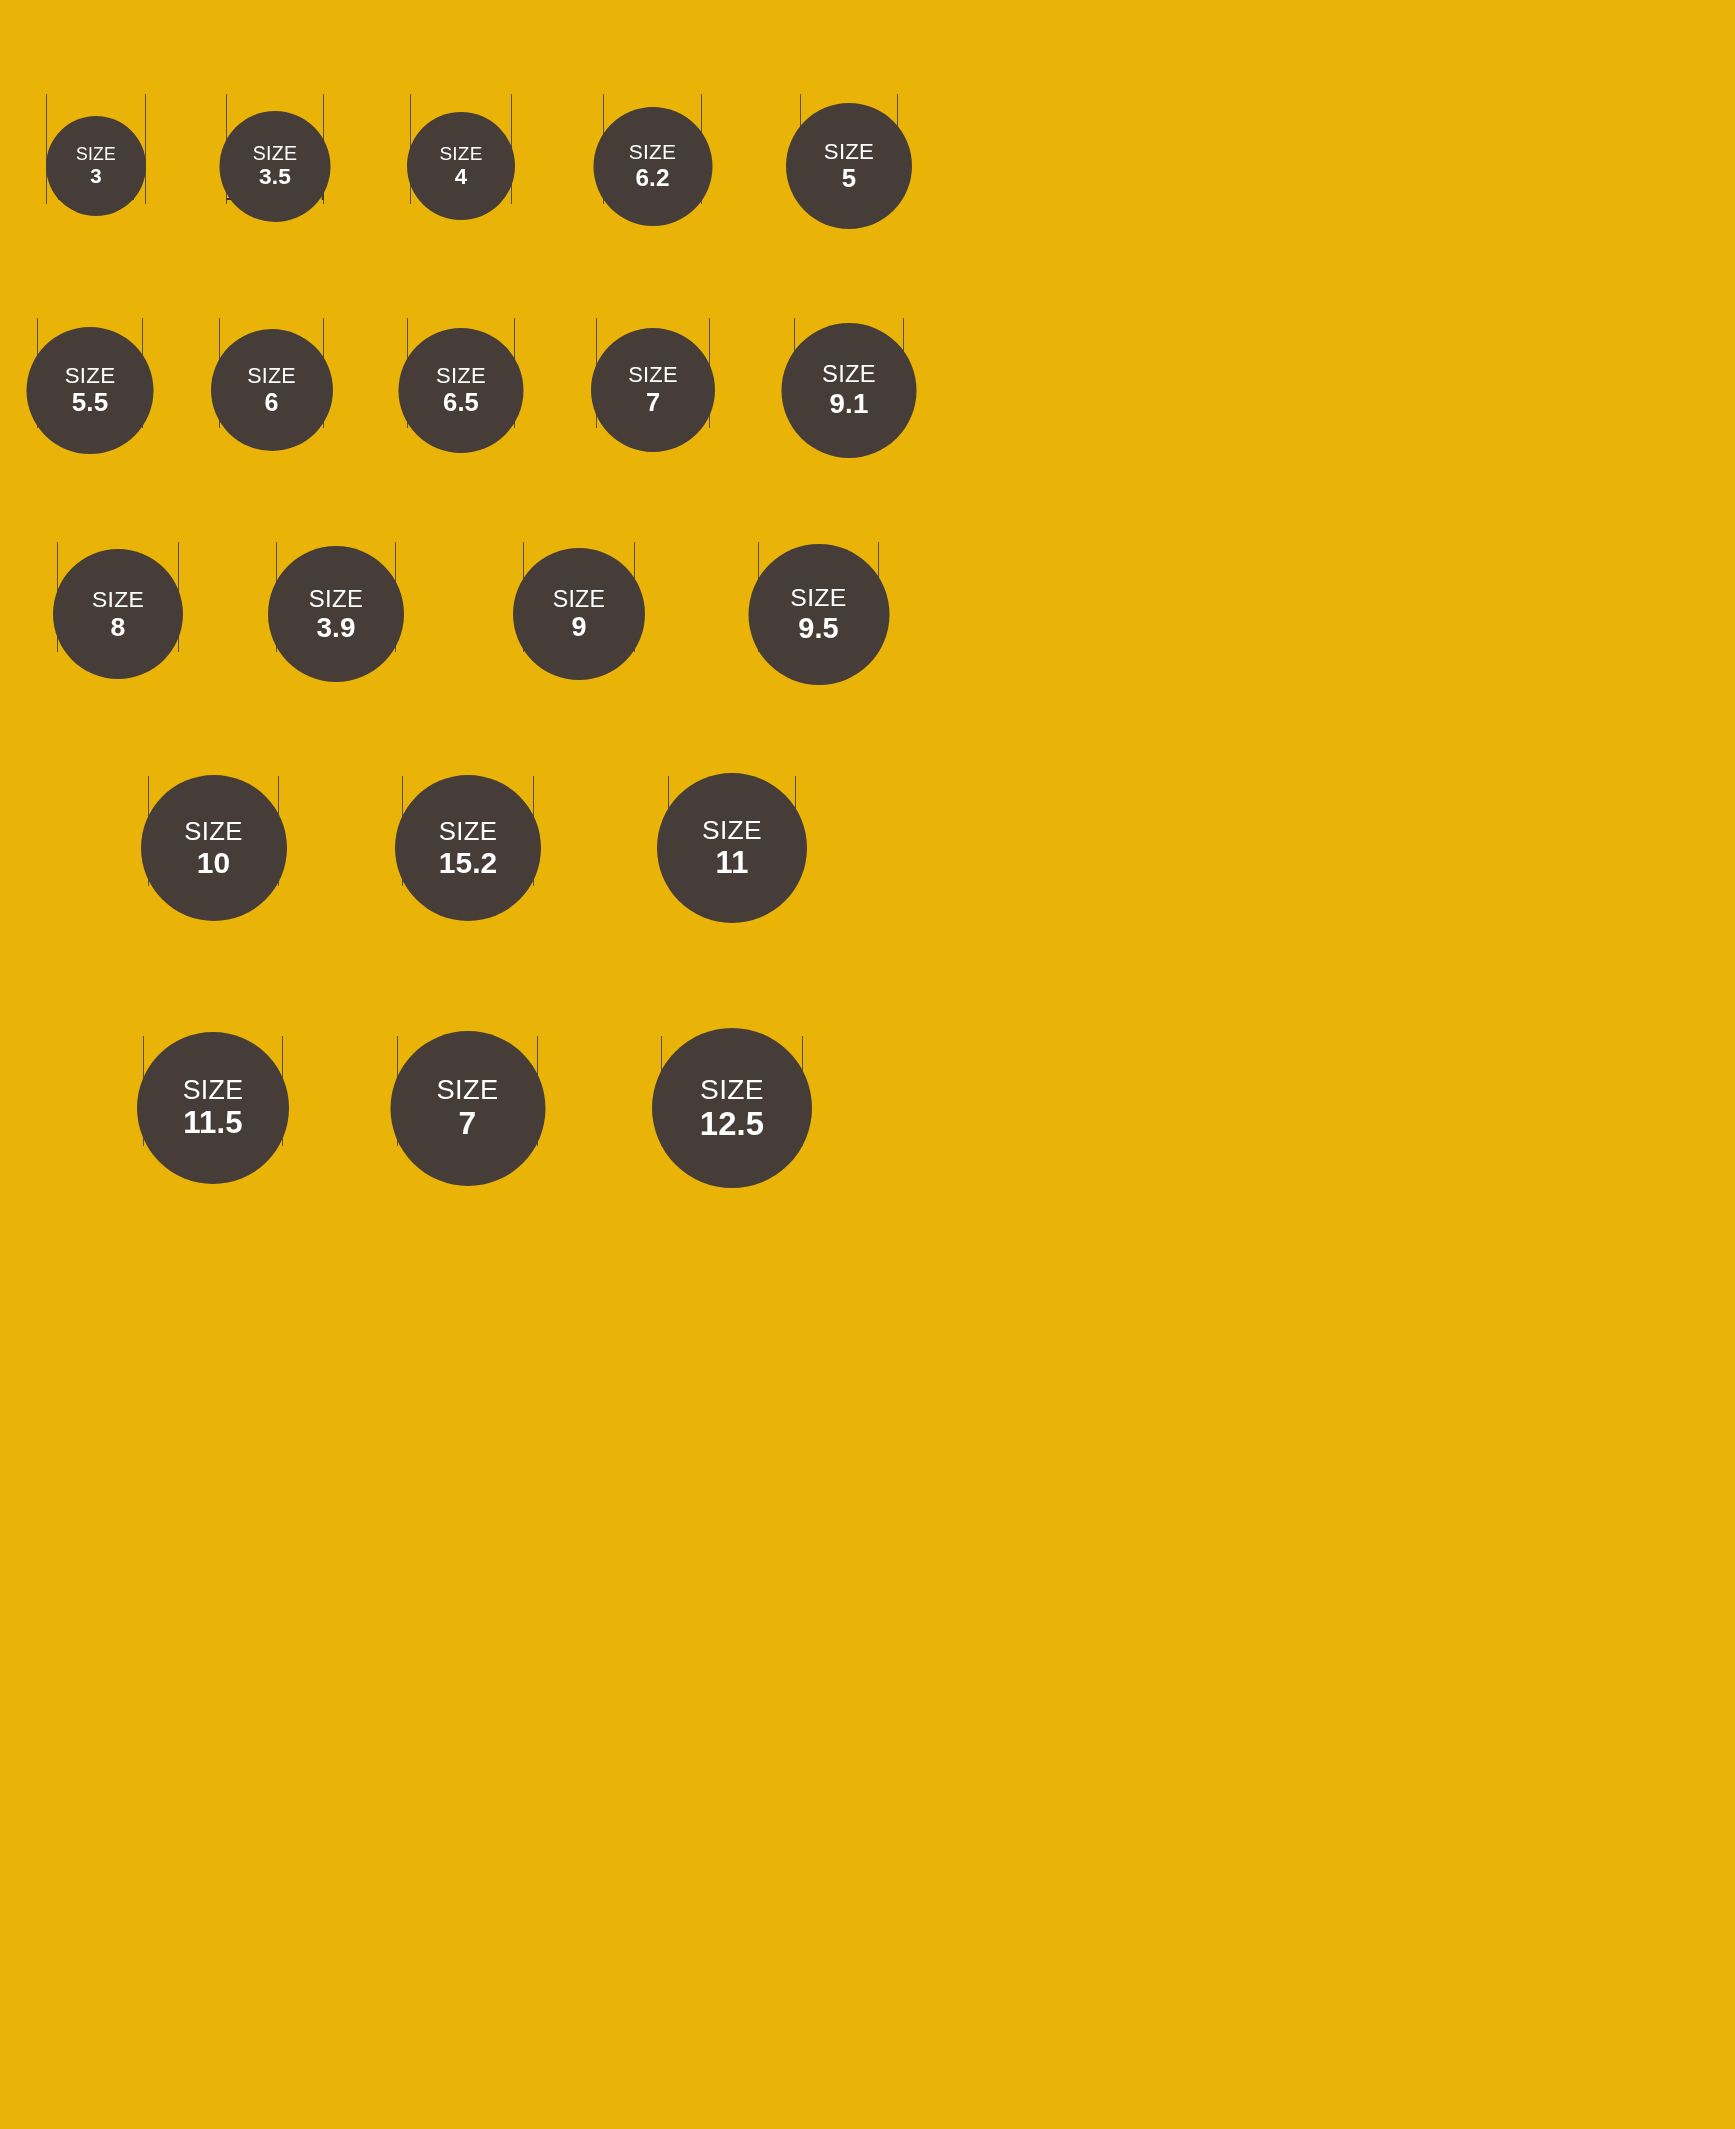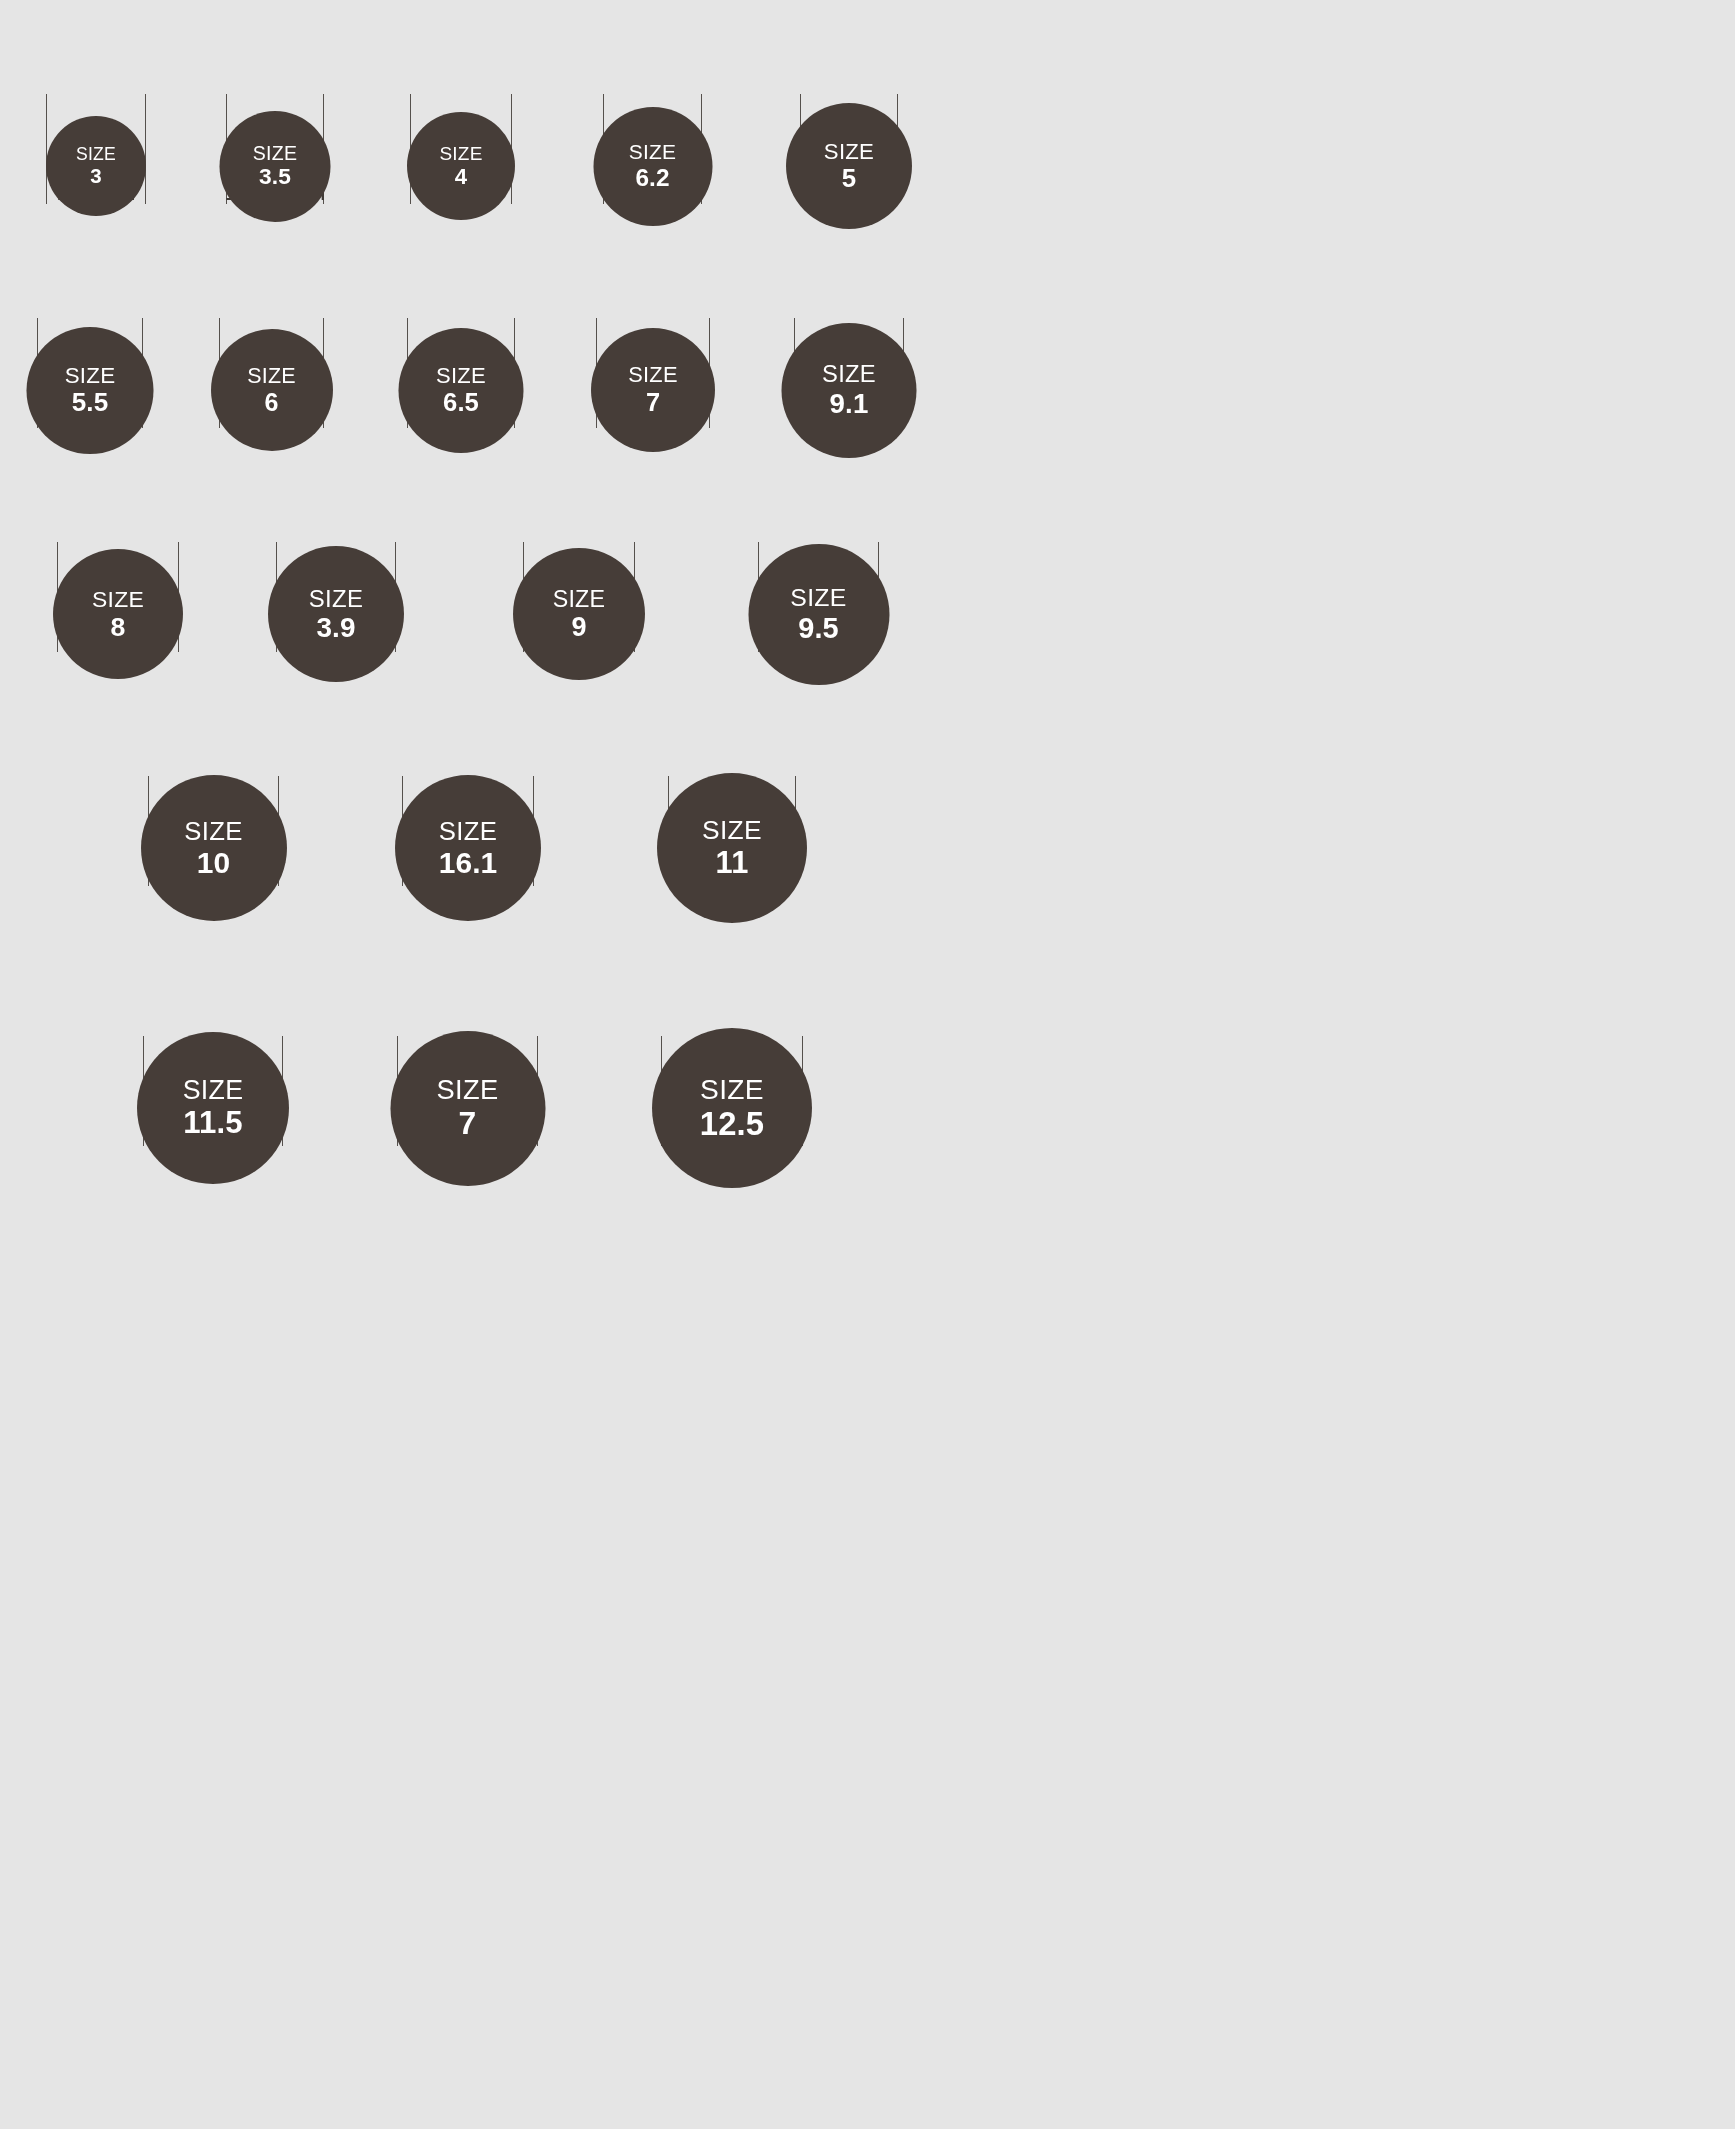"SIZE" div { background: #e5e5e5 -> #eab308 }
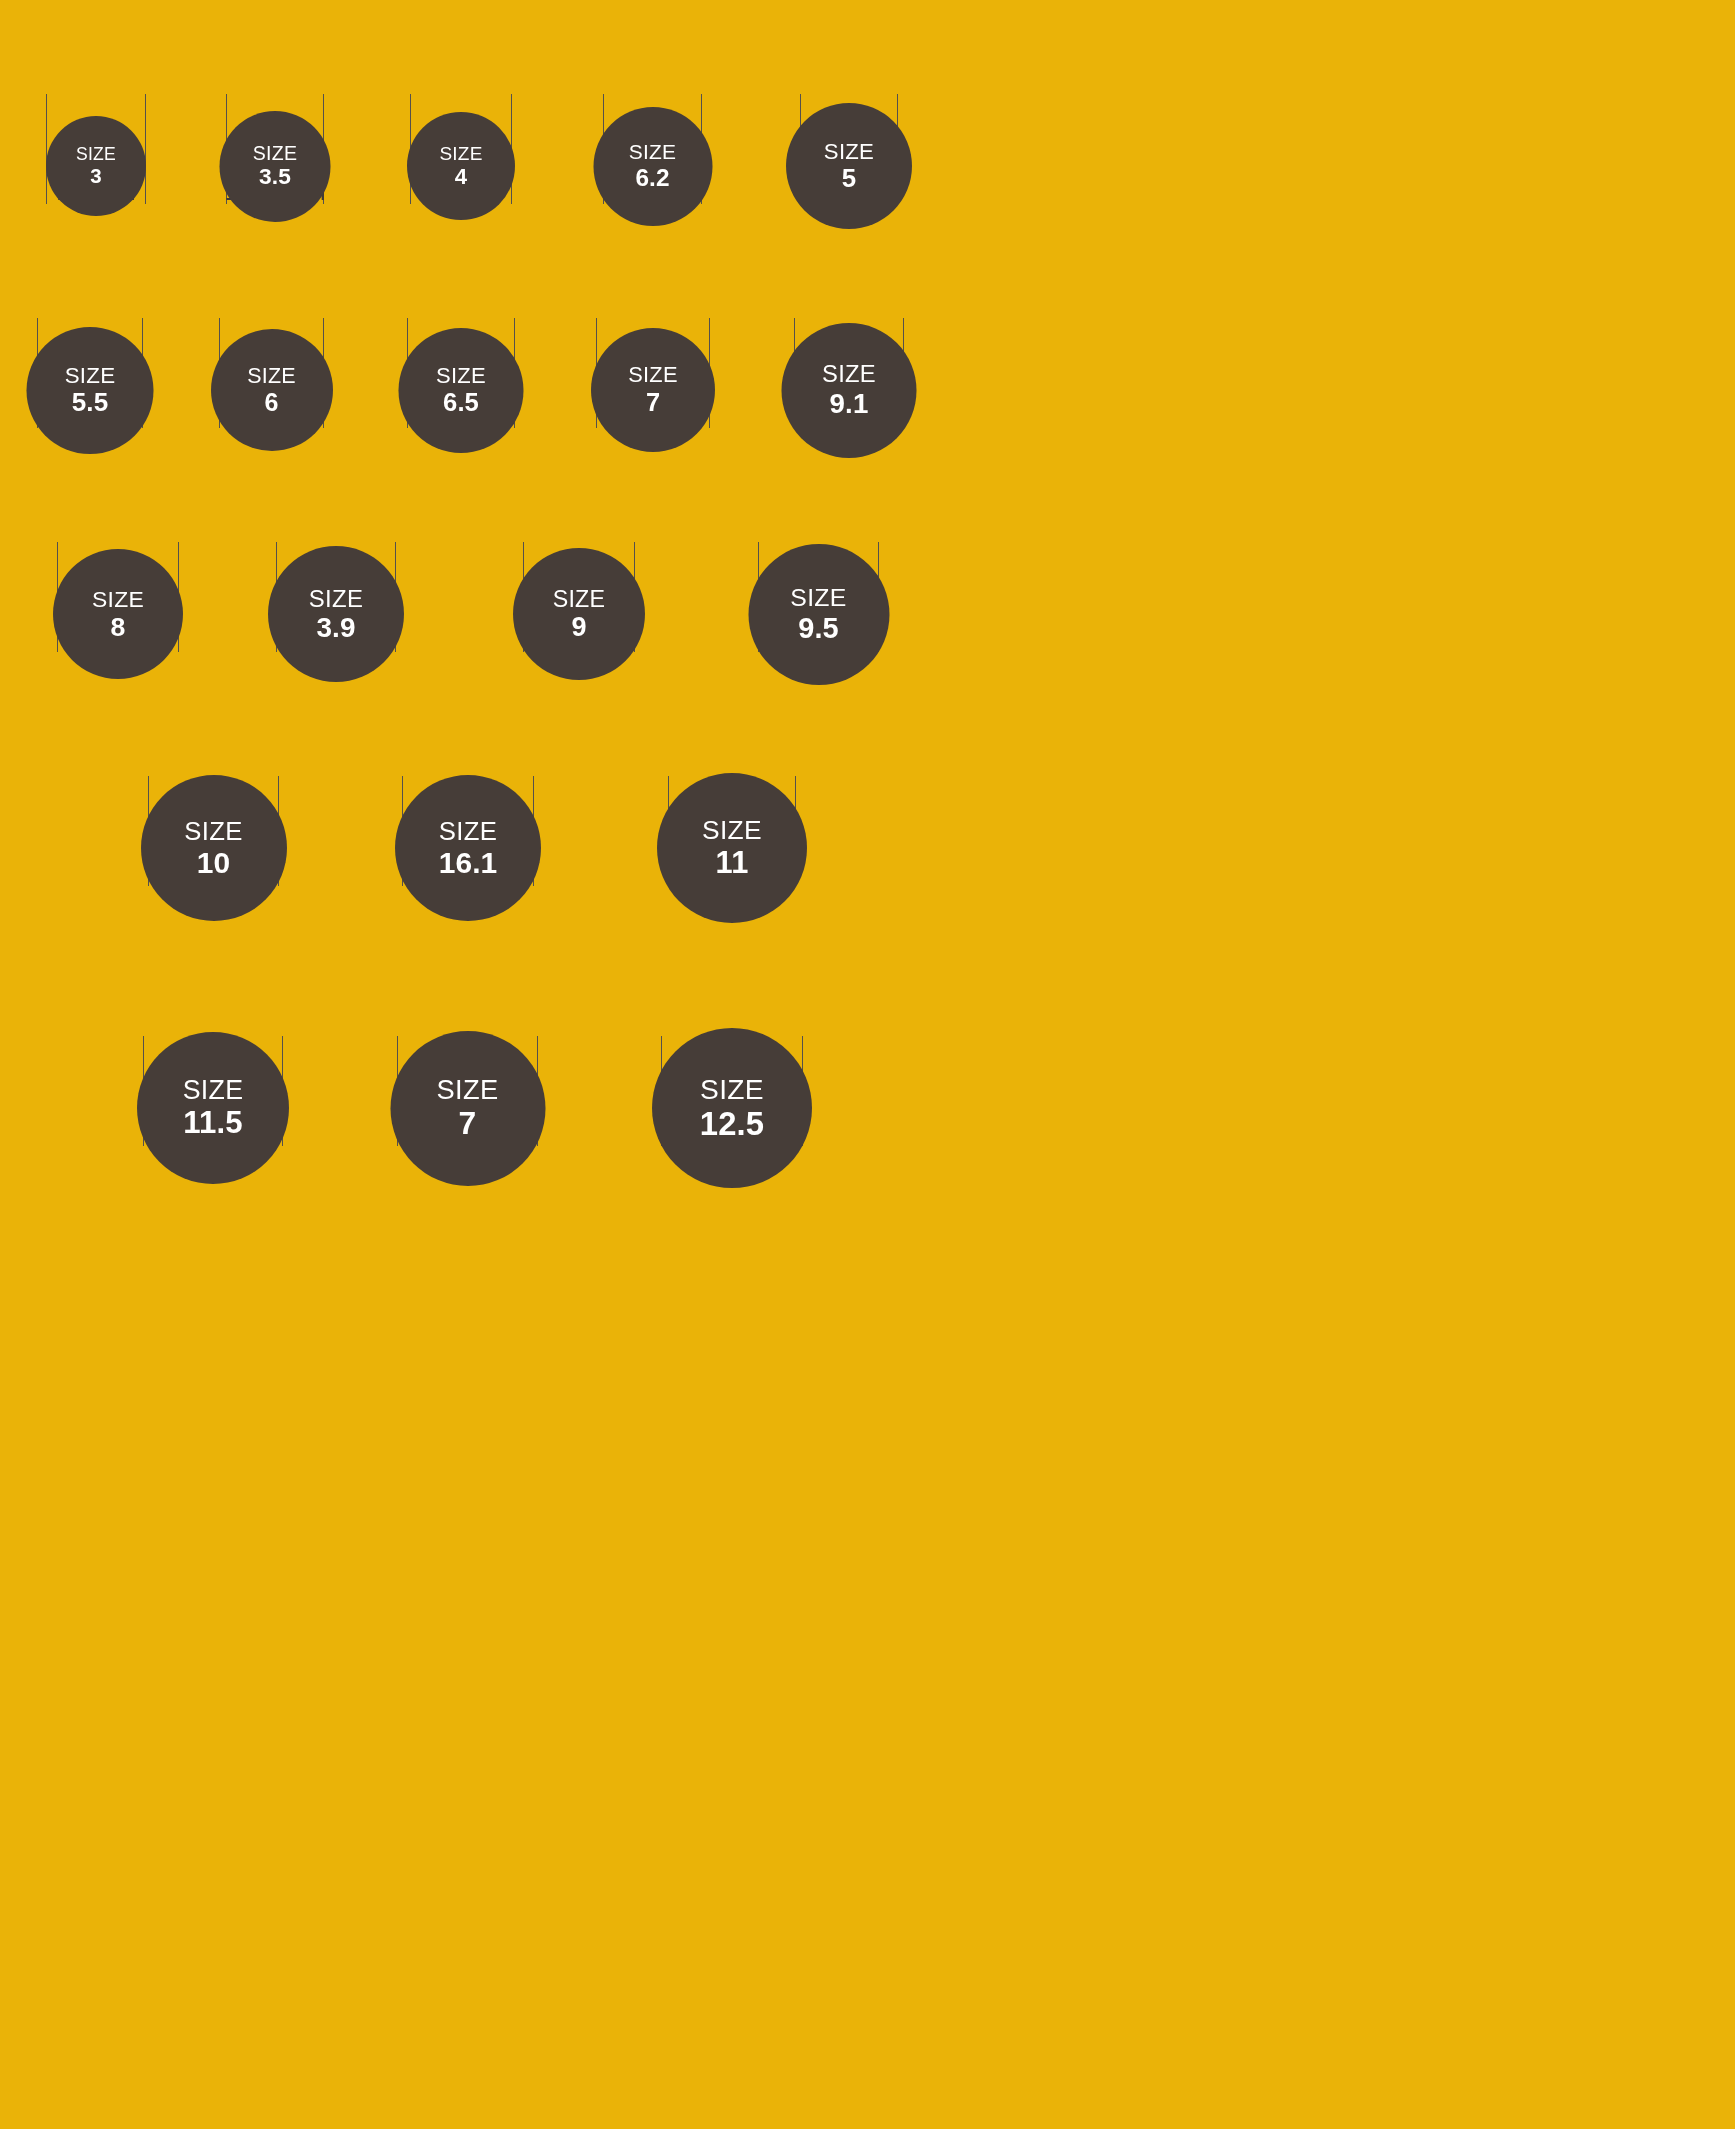"16.1" span.disc-num { text: 16.1 -> 15.2 }
